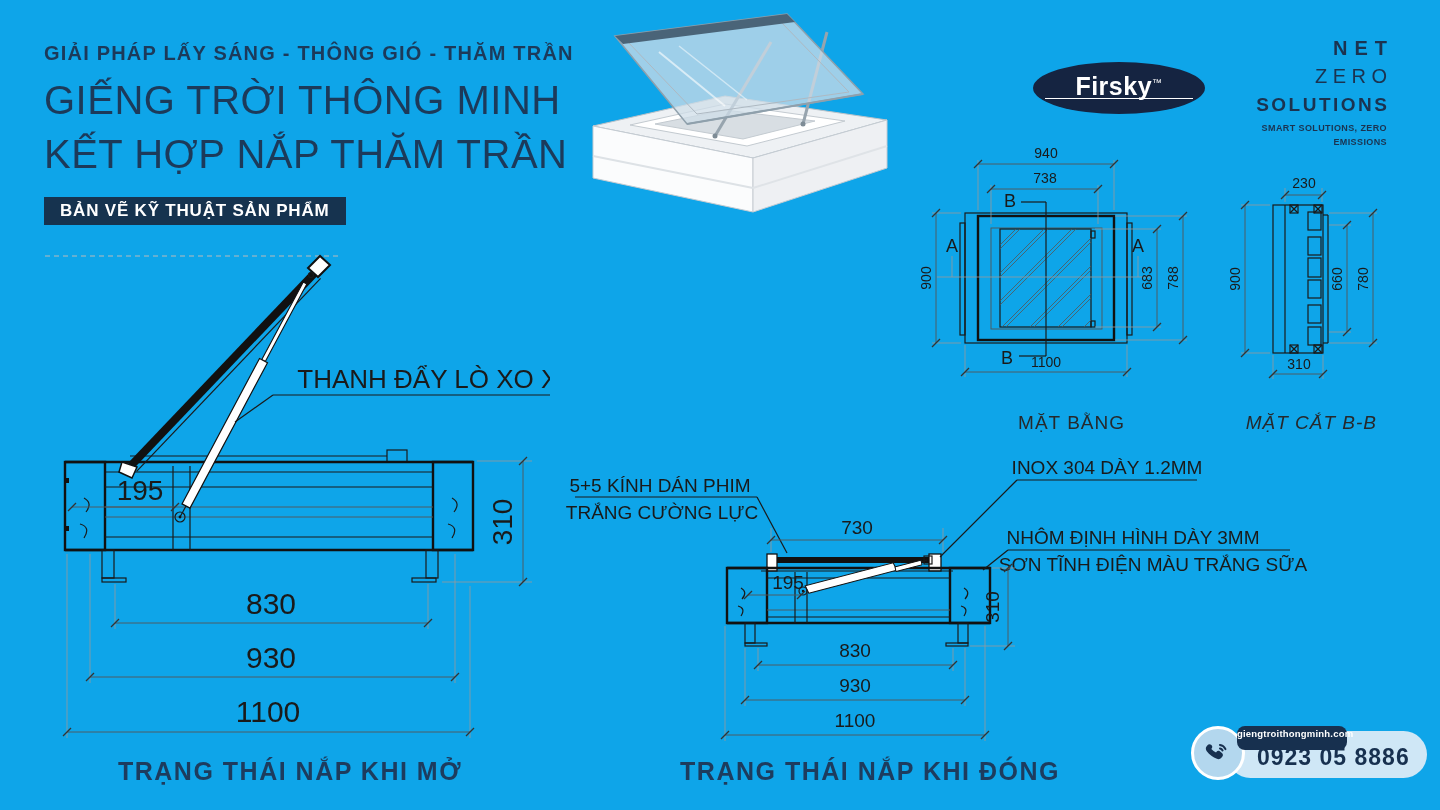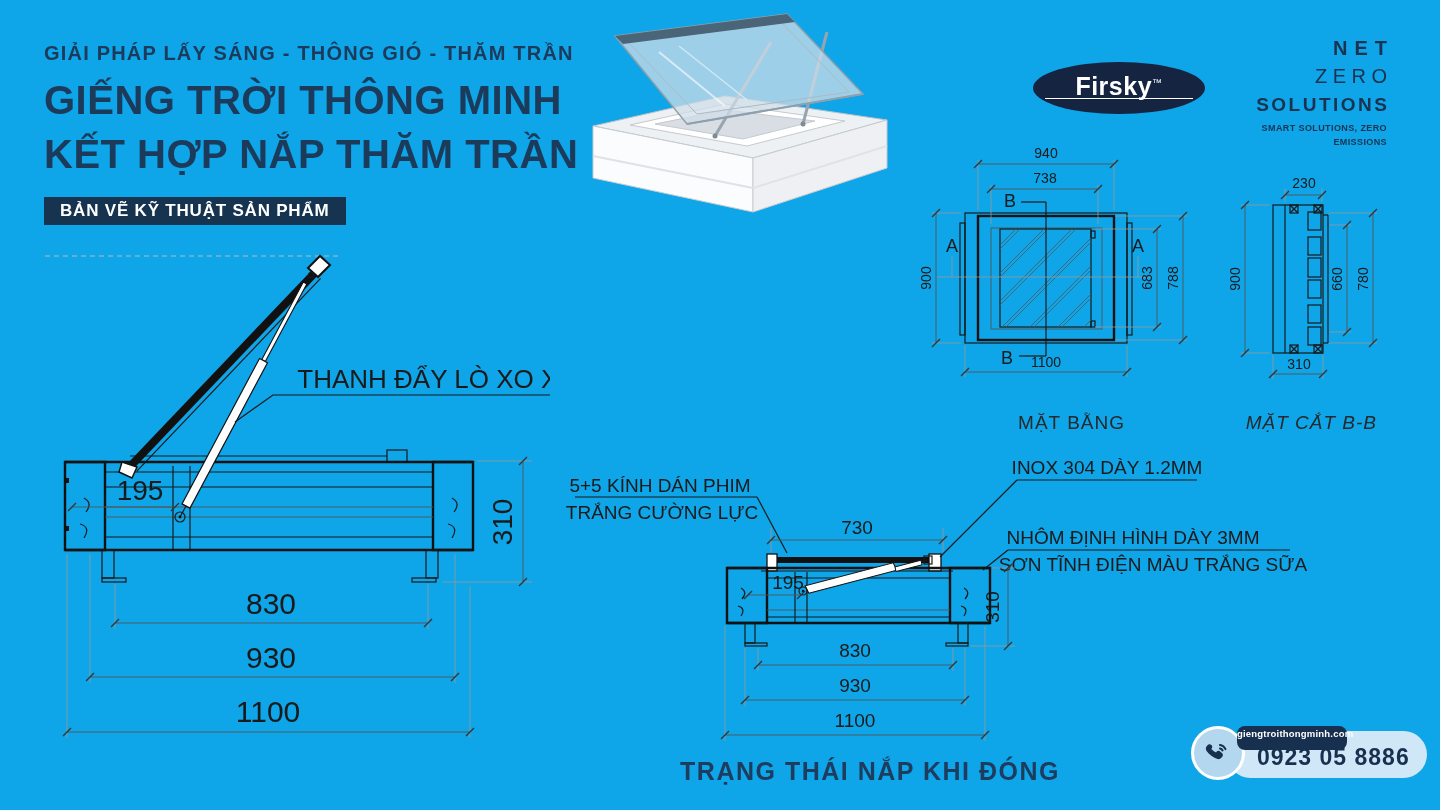"GIẾNG TRỜI THÔNG MINH" .title { font-weight: 700 -> 400 }
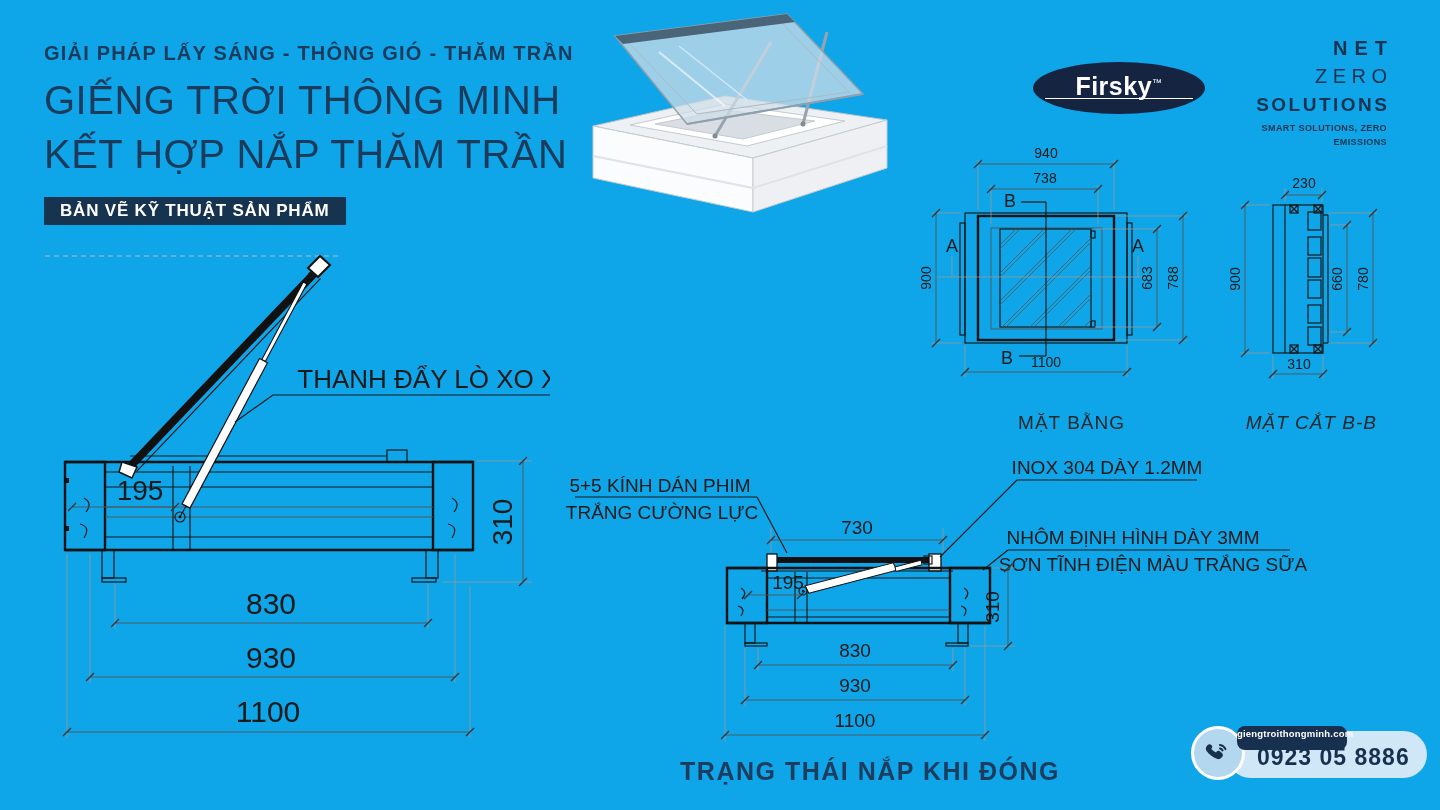"TRẠNG THÁI NẮP KHI MỞ" div.view-caption { html: none -> <div>TRẠNG THÁI NẮP KHI MỞ</div> }
